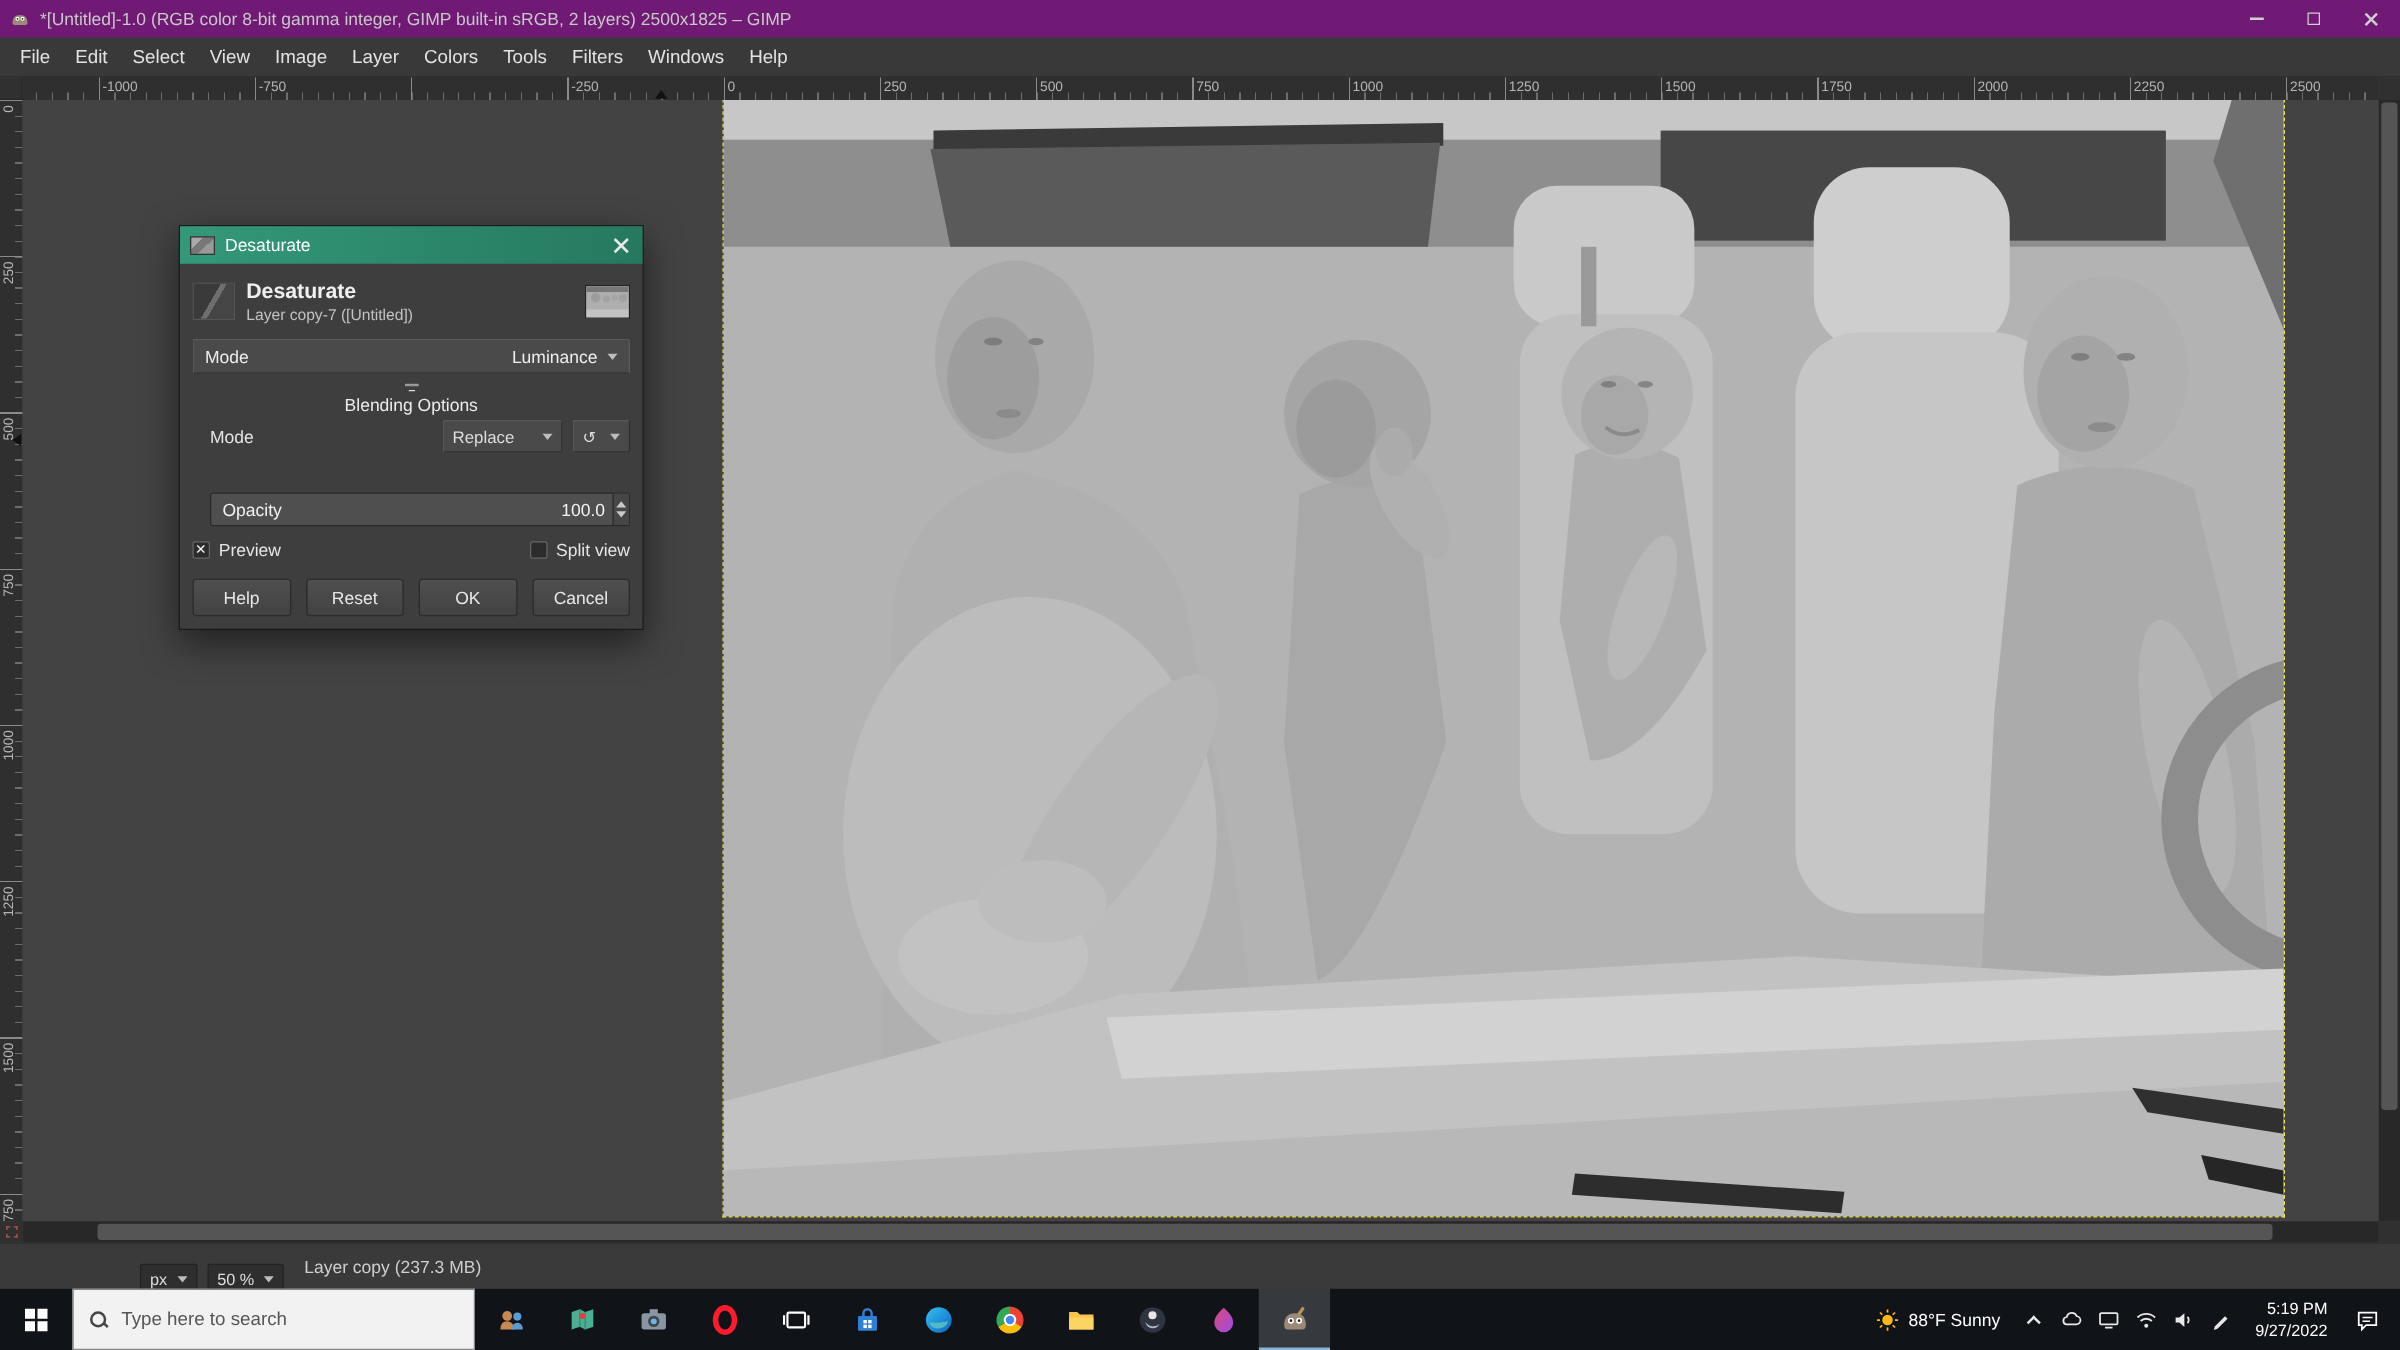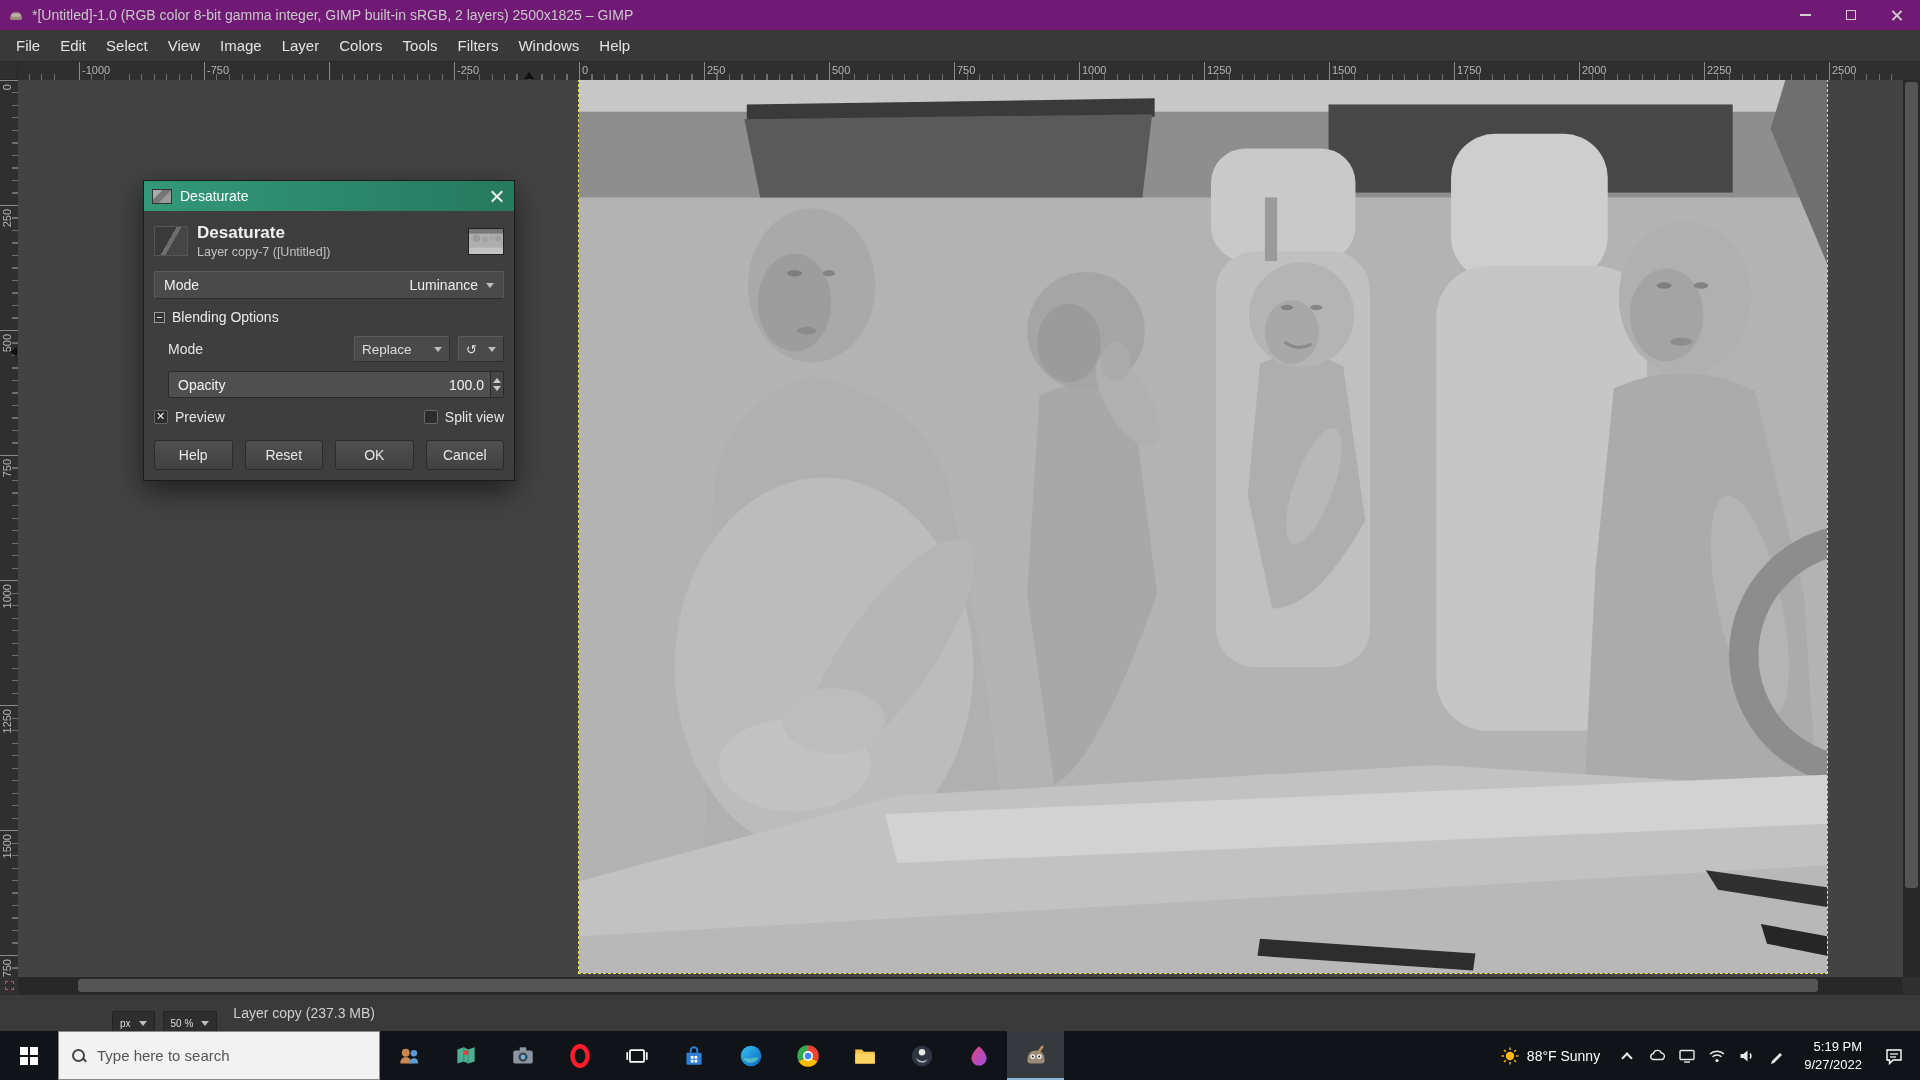"Blending Options" .section-head { flex-direction: none -> column }
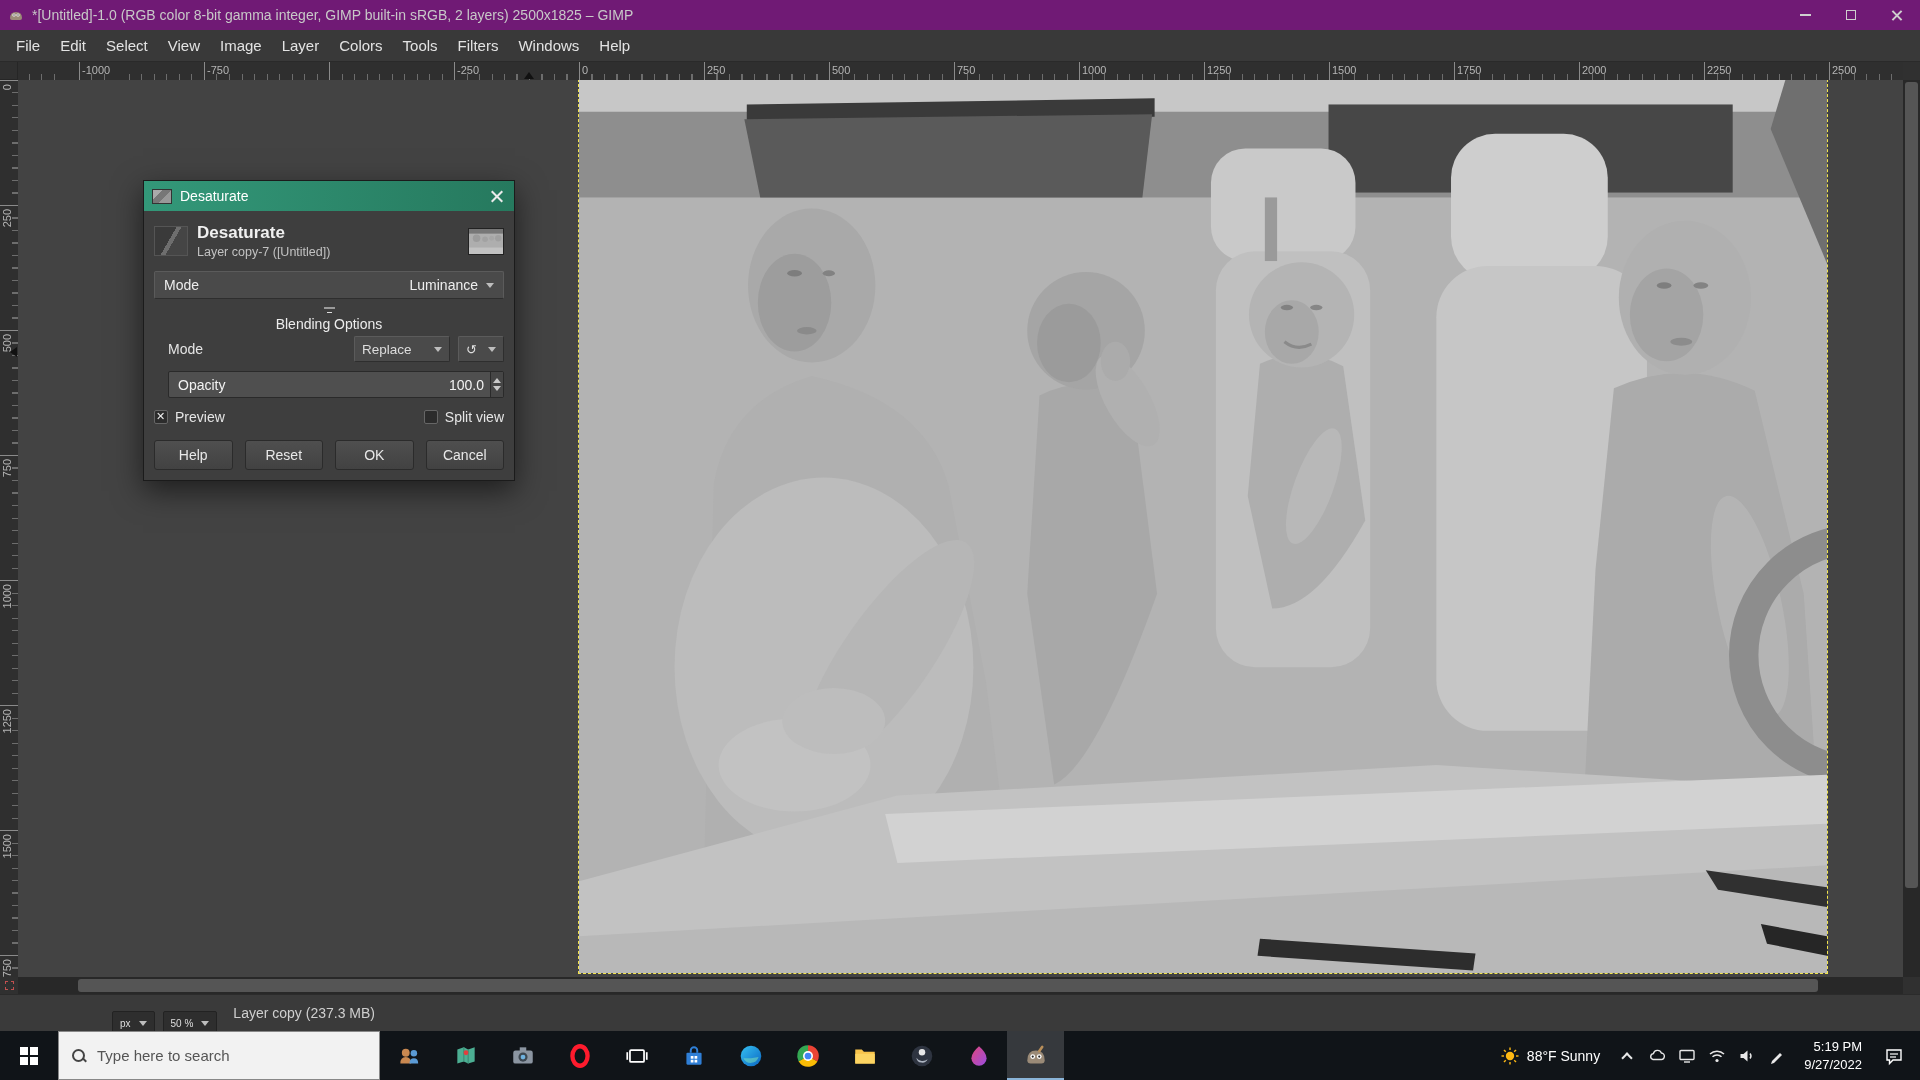"Opacity" .slider { margin-top: none -> 23px }
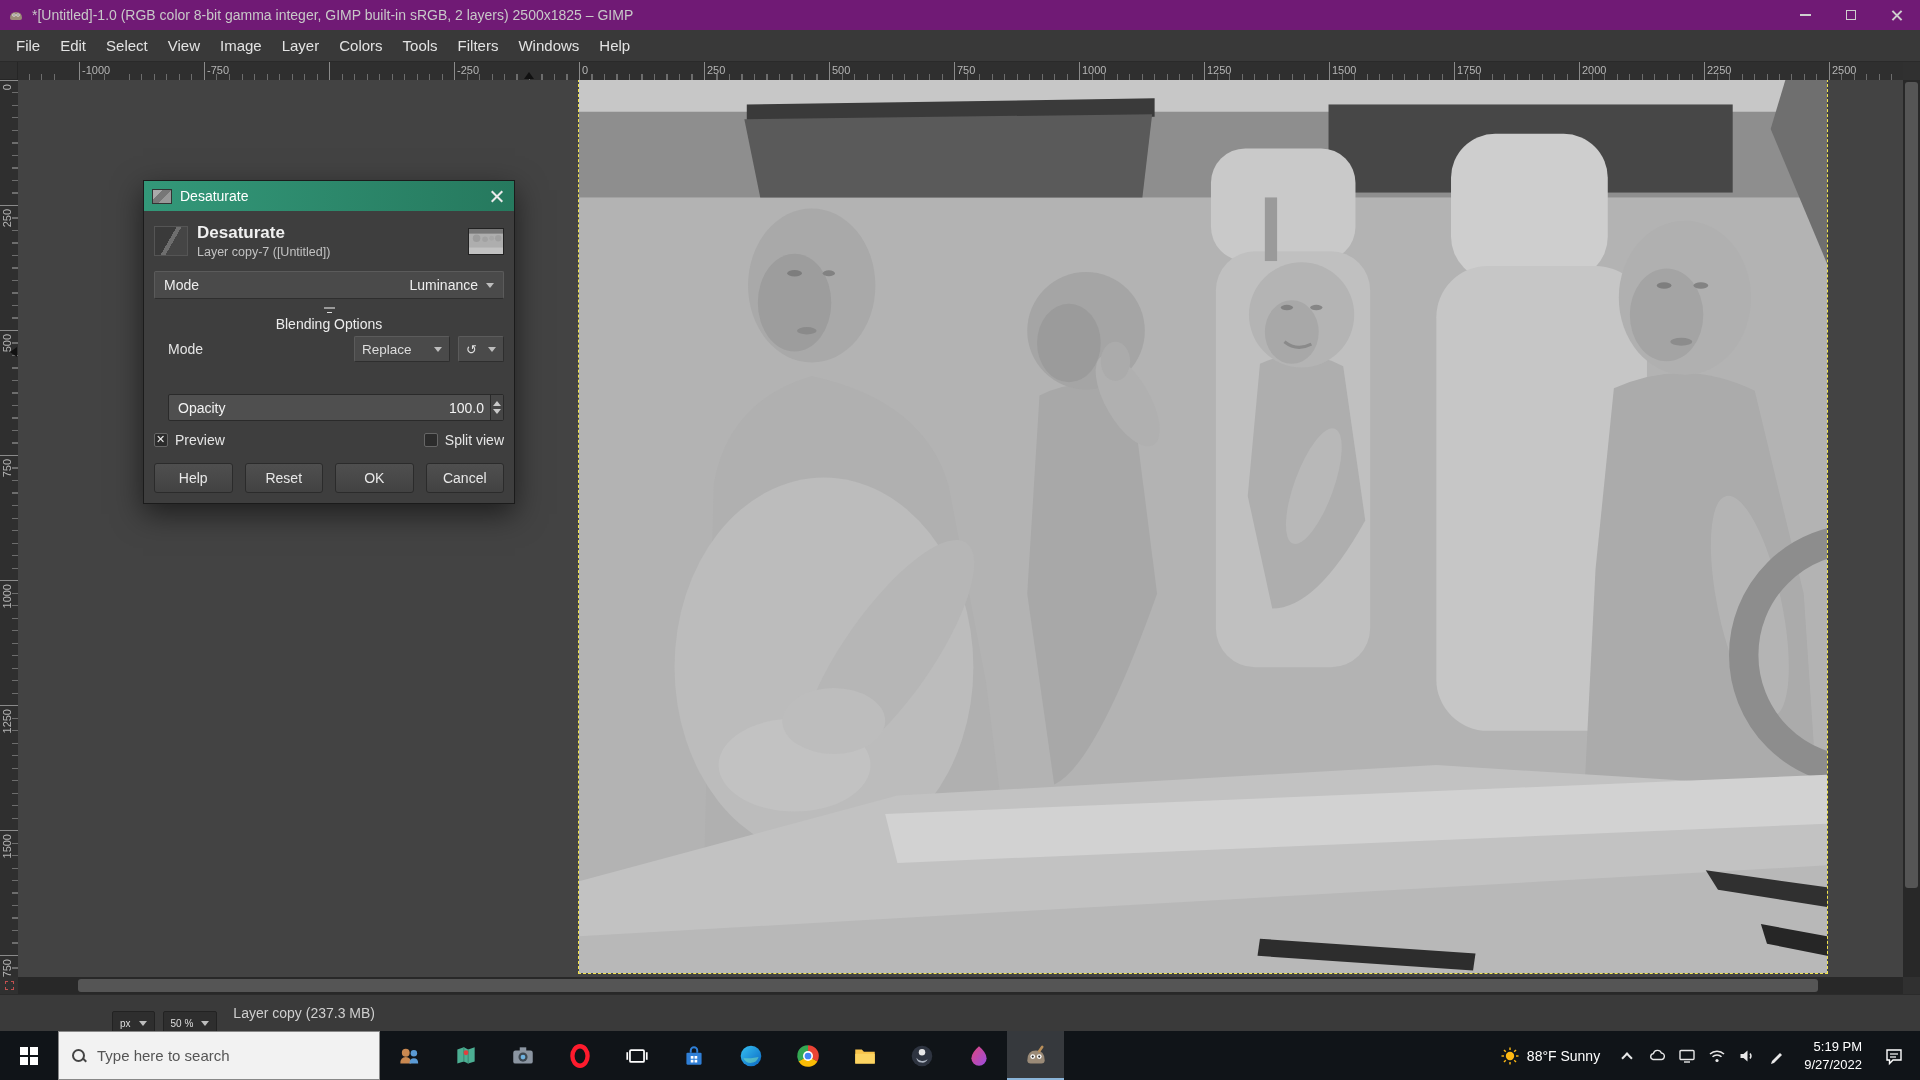"px" .mini-select { font-size: 10px -> 13px }
